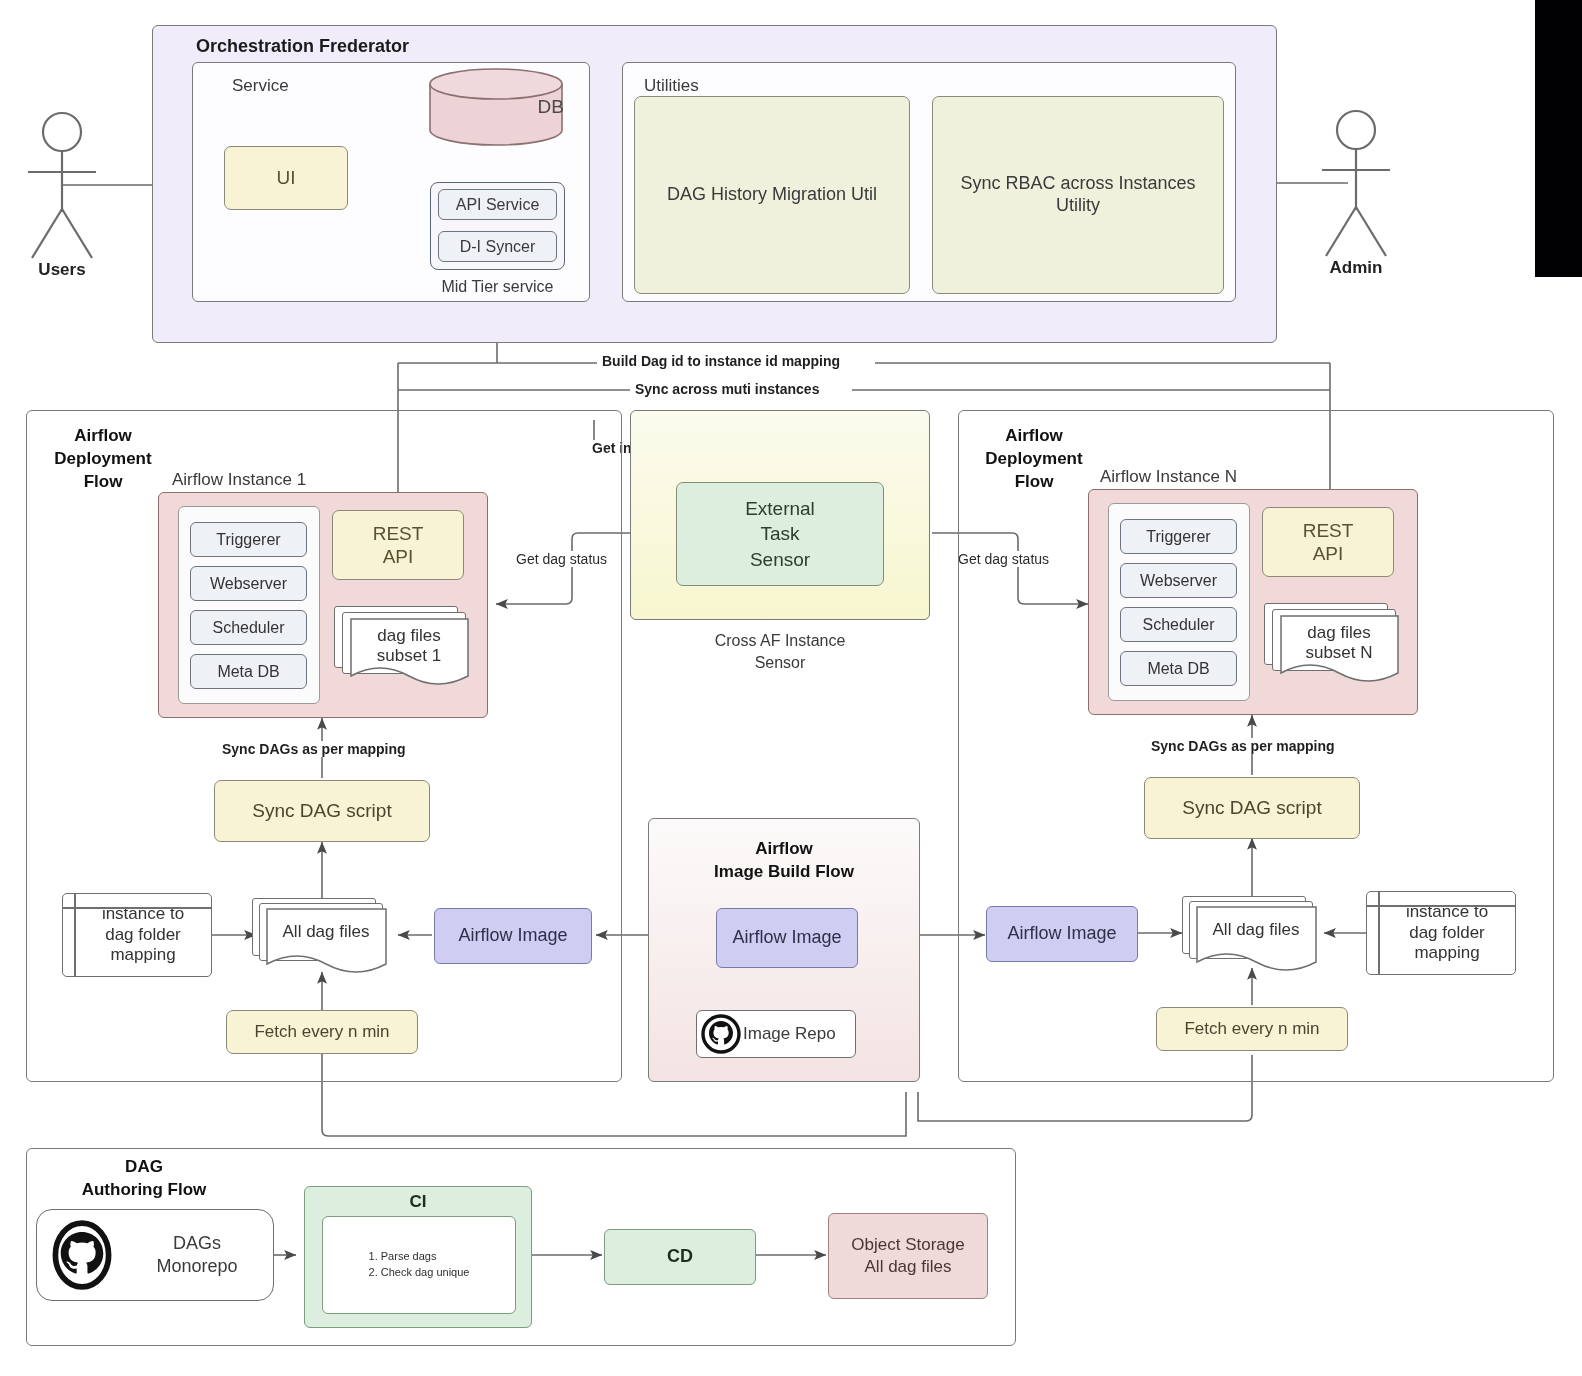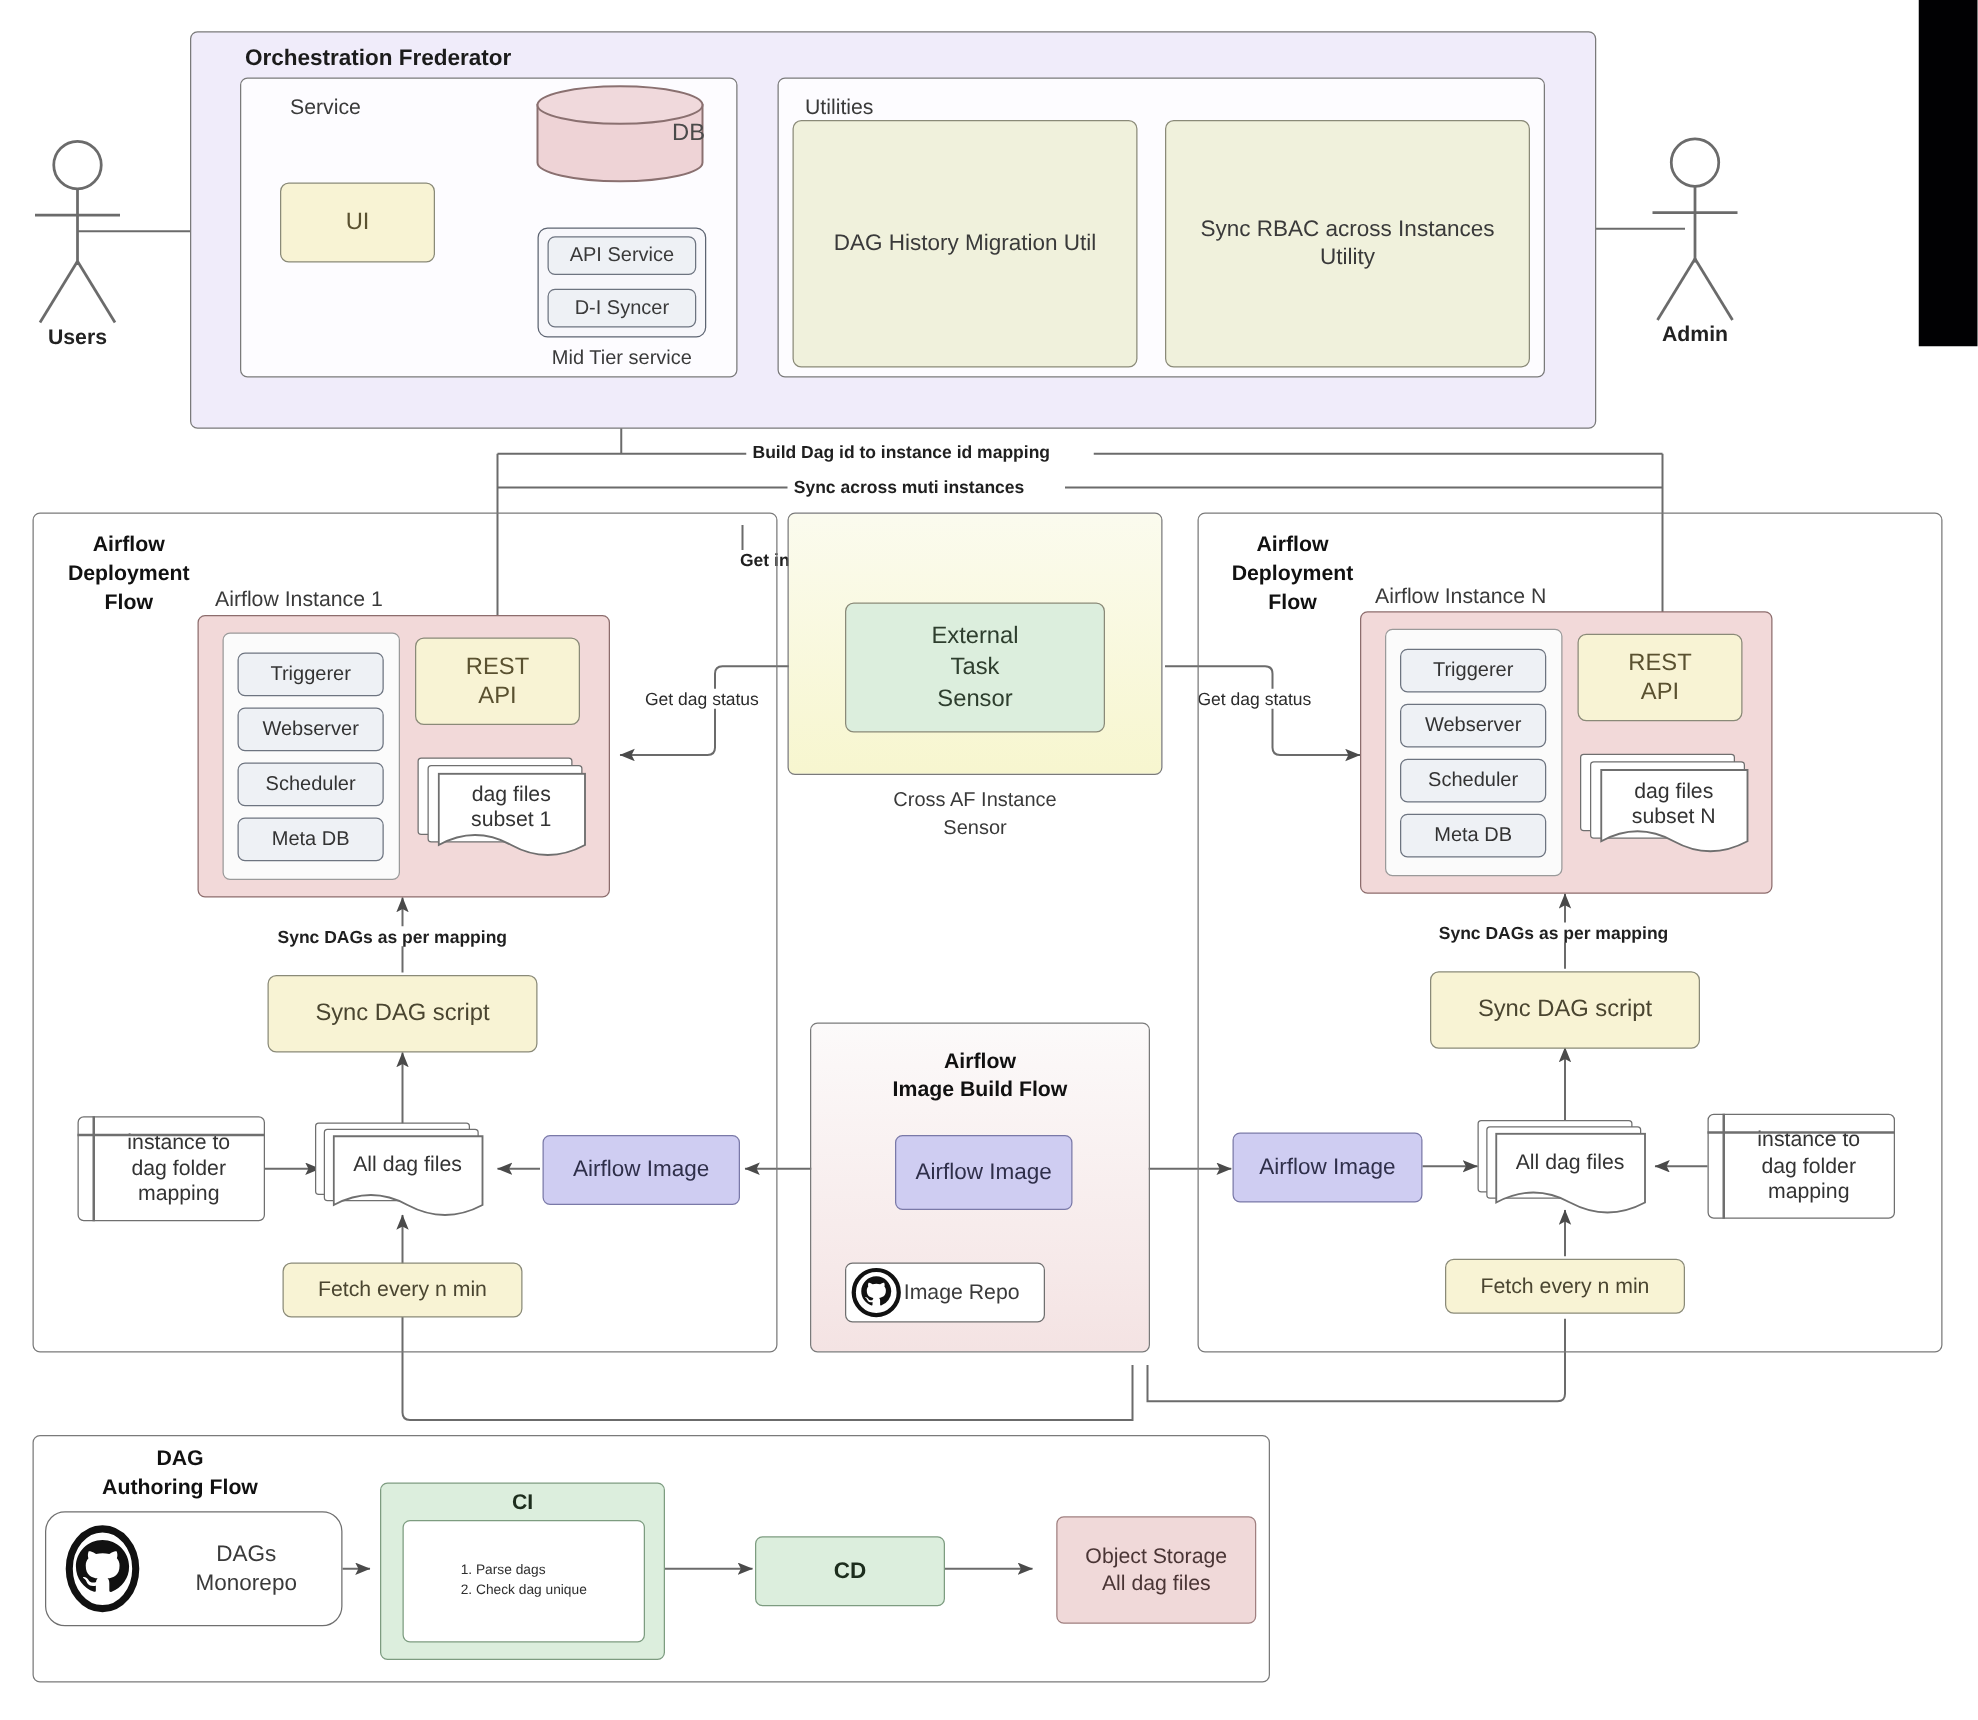"Image Repo" div.node { left: 676px -> 696px }
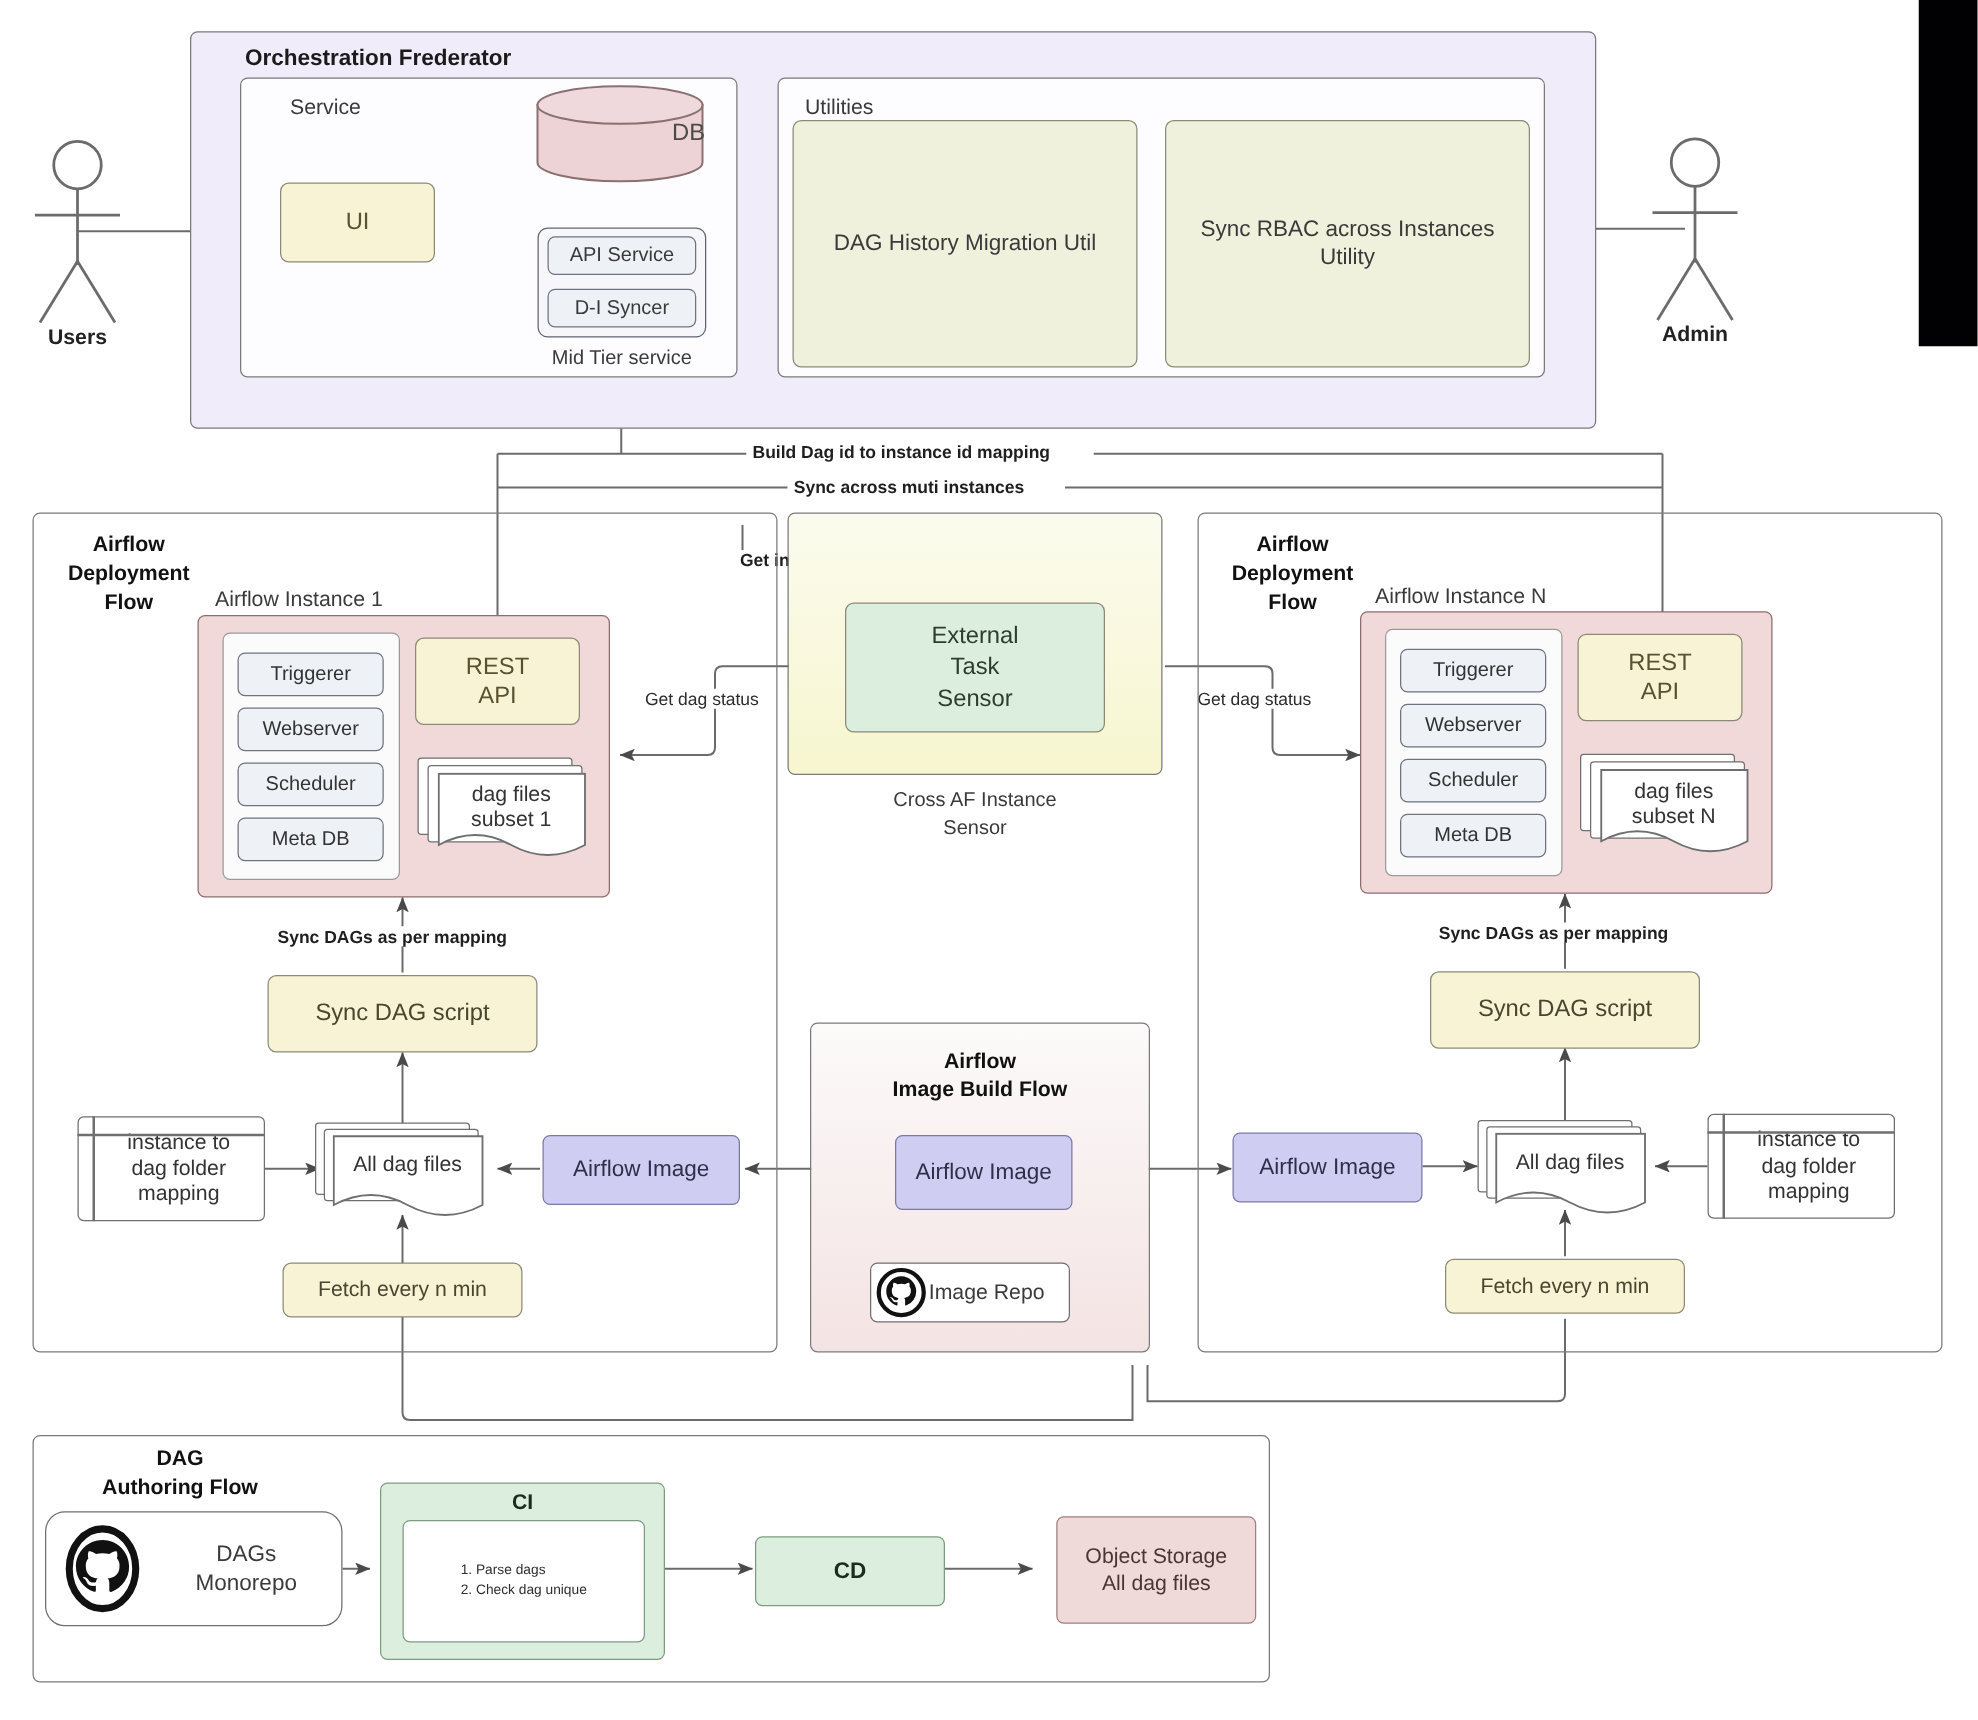"Object Storage" div.node { margin-left: 17px -> none }
